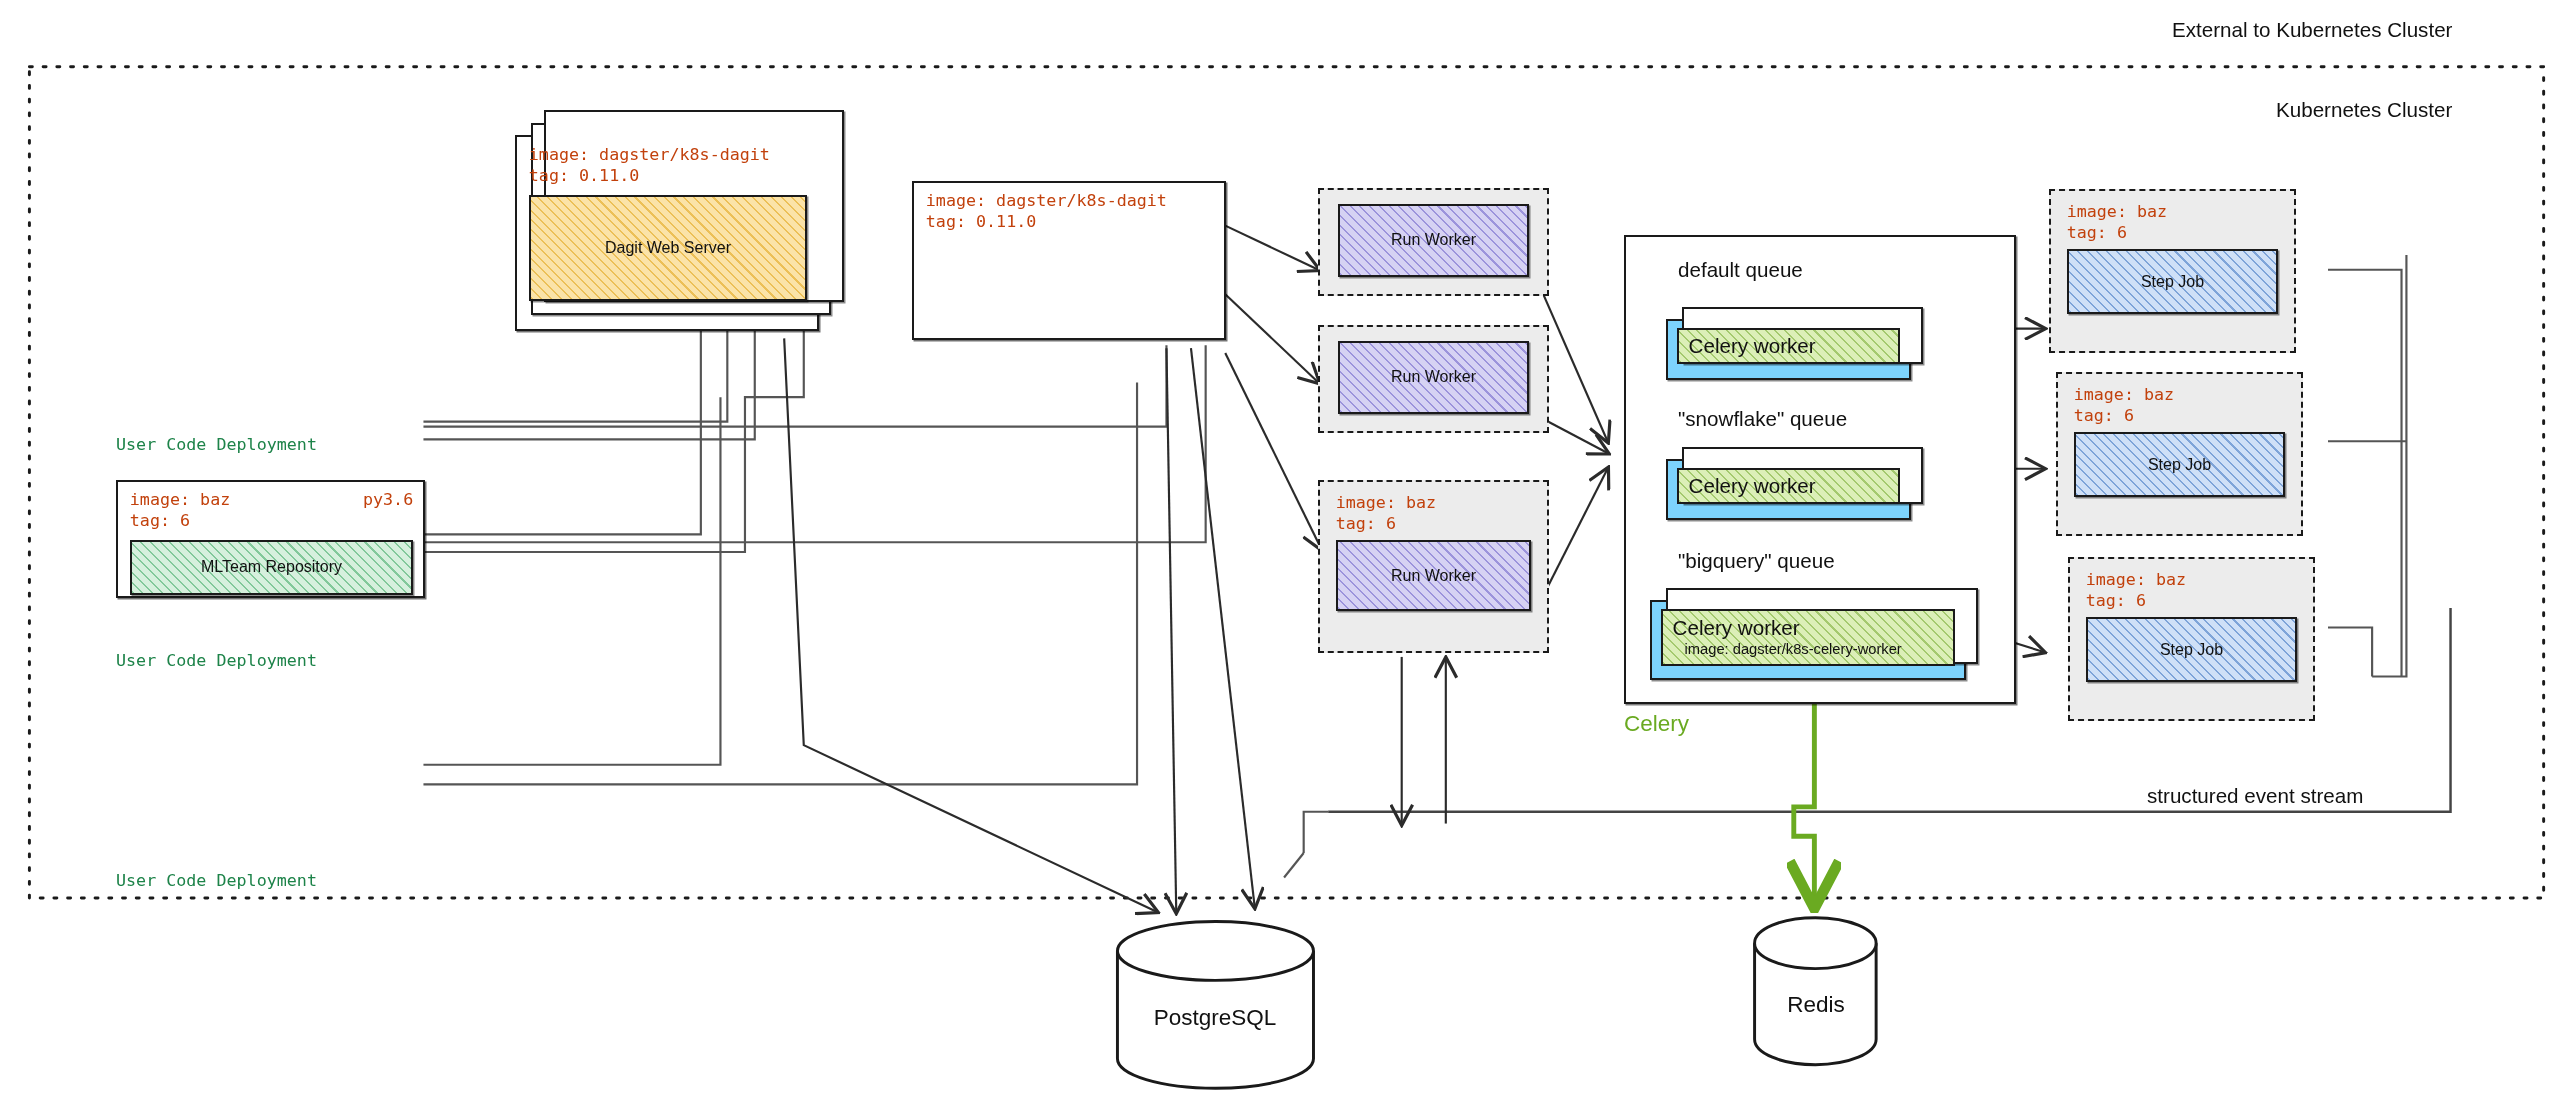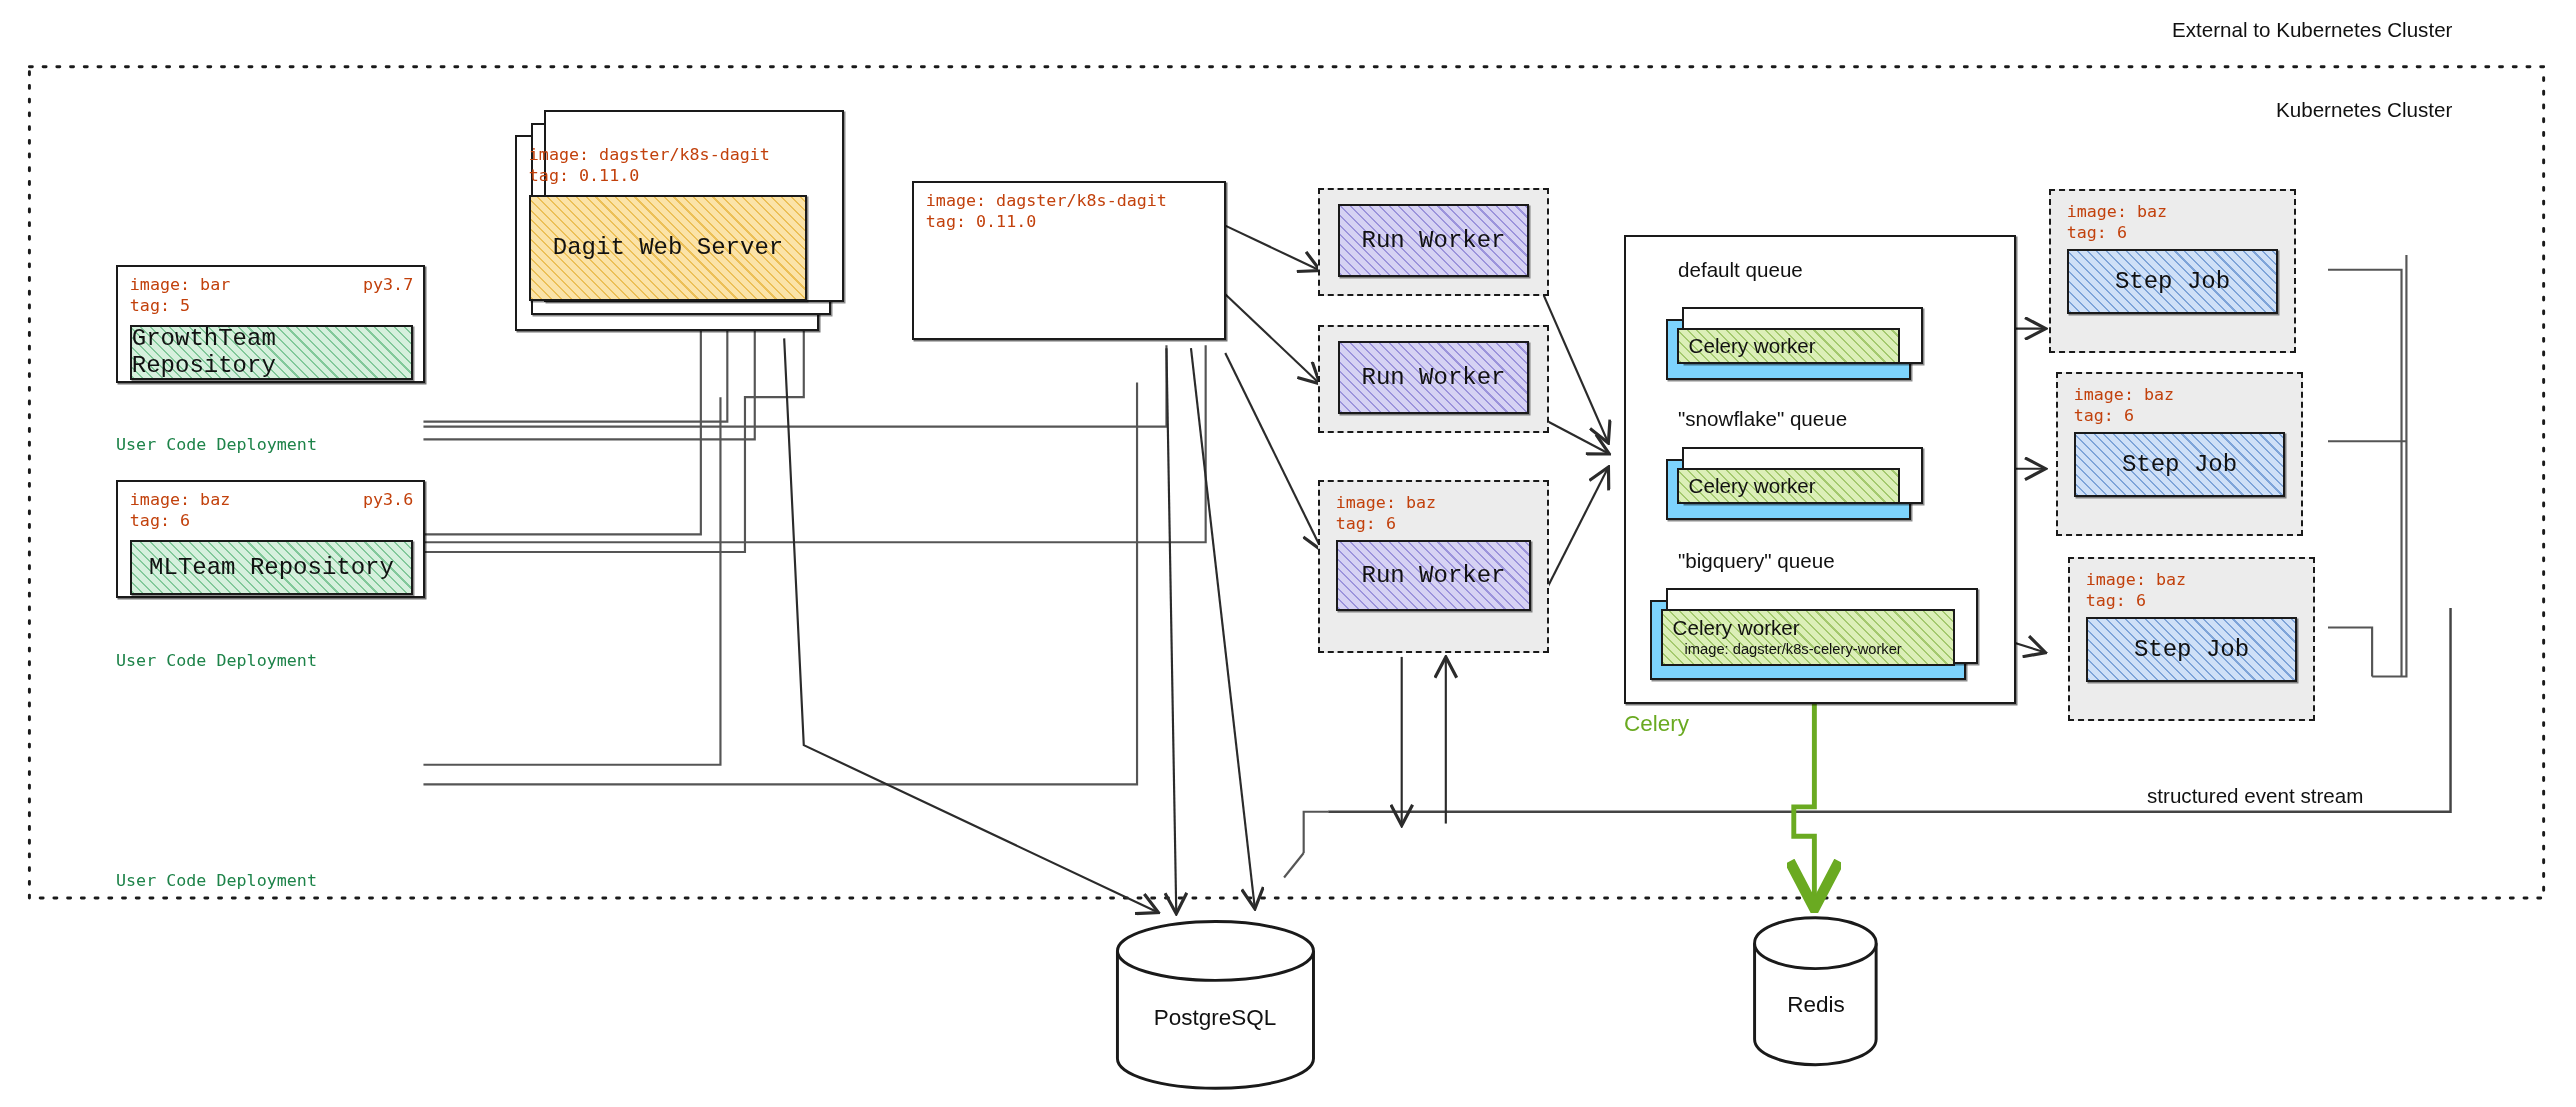"Dagit Web Server" .inner { font-family: Liberation Mono, monospace -> Liberation Sans, sans-serif; font-size: 24px -> 16px }
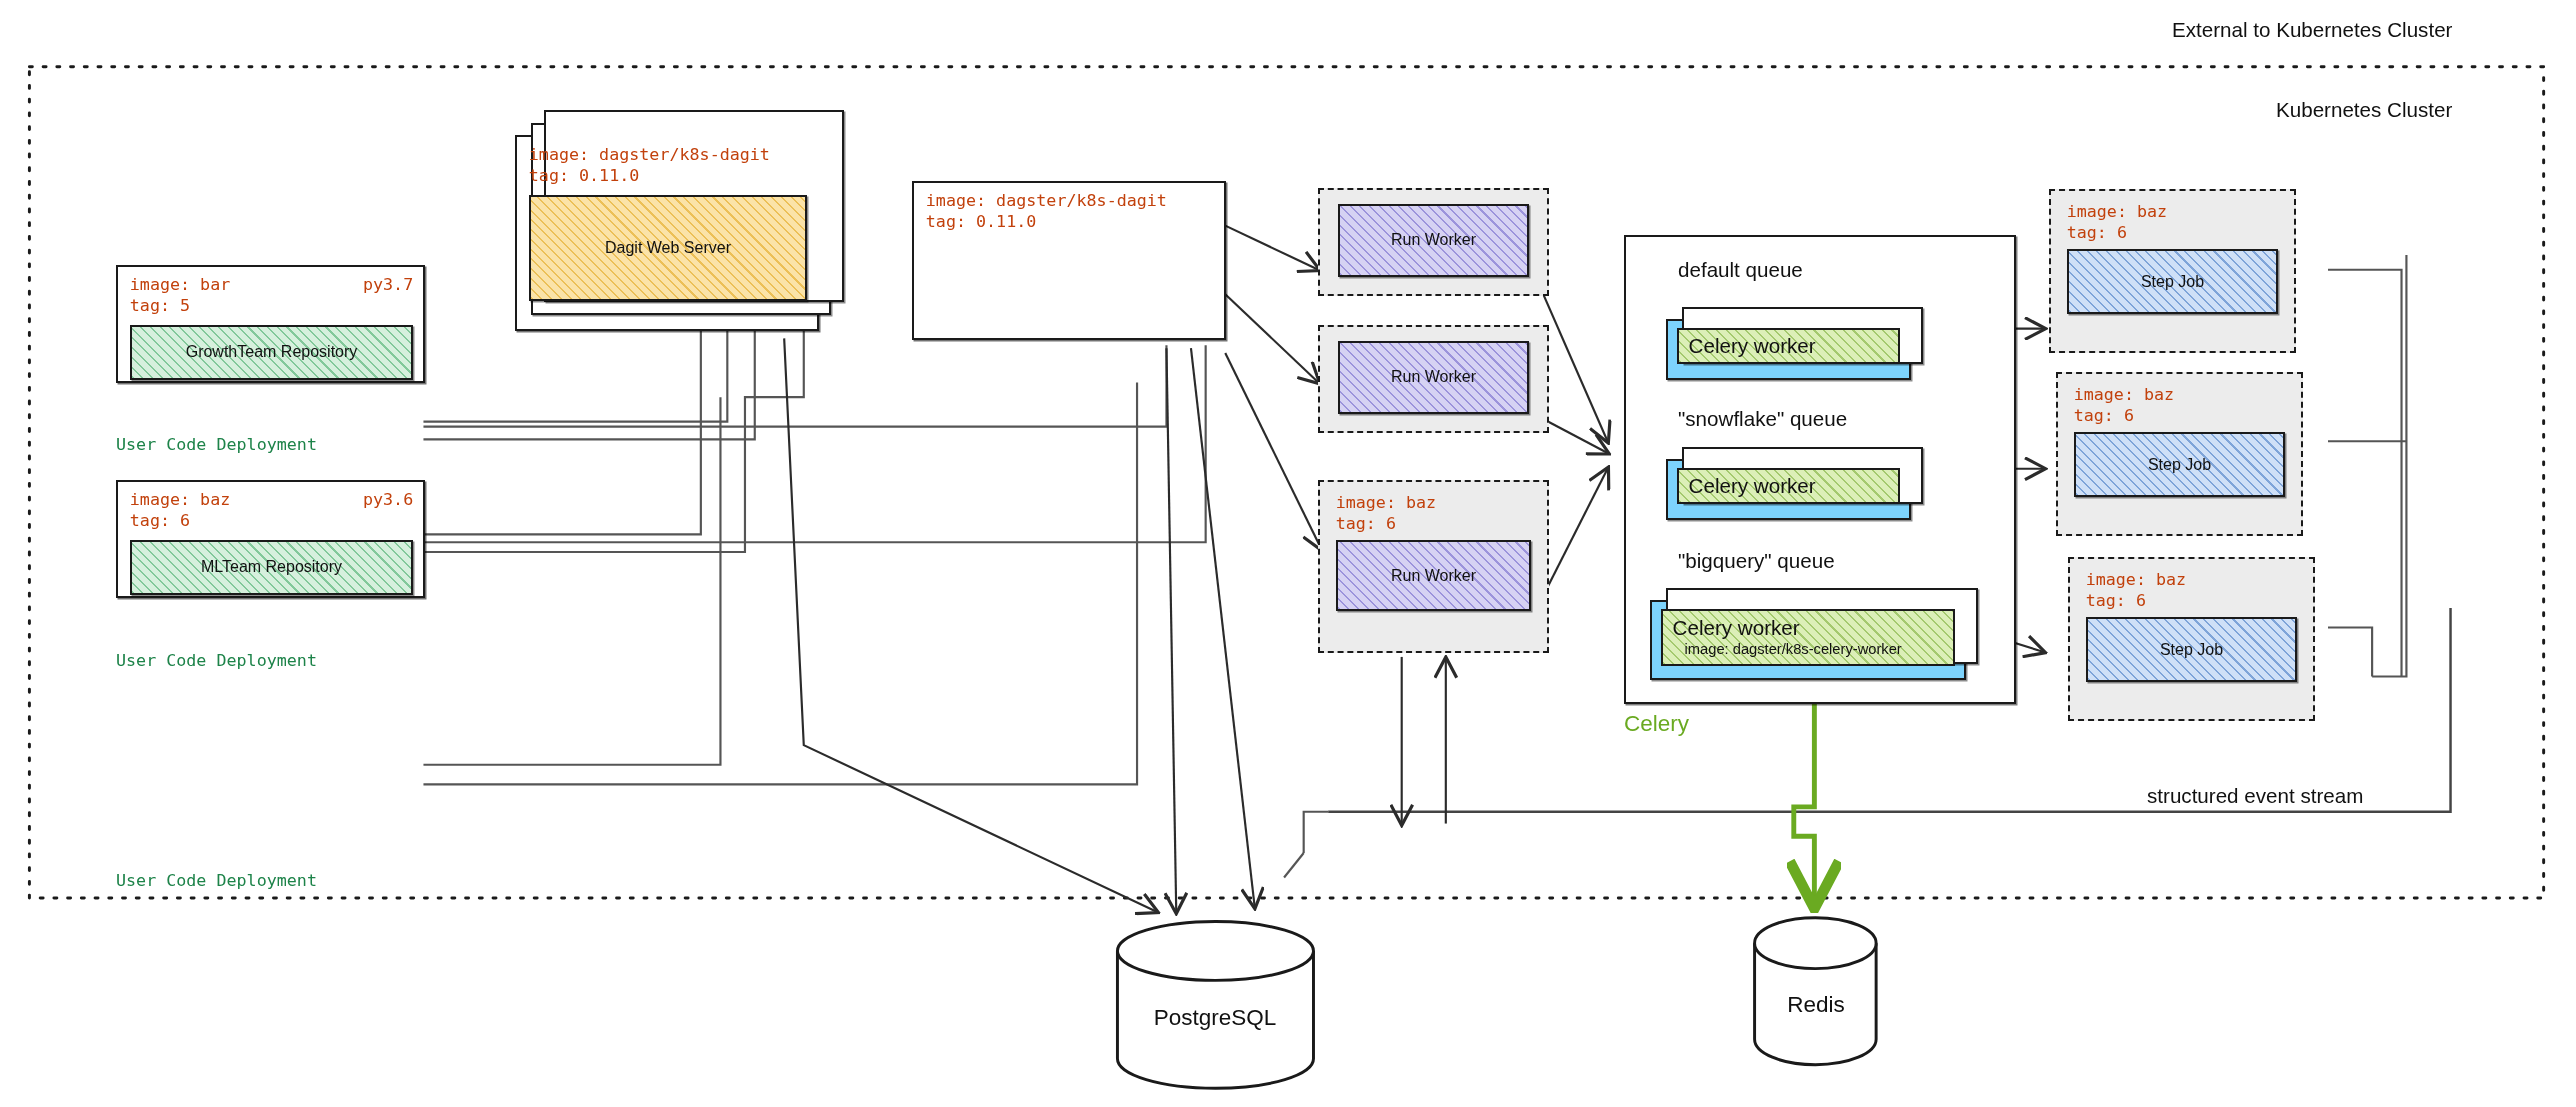"image: bar" div.node { html: <div> <div> <span> <span>image: bar</span> <span>tag: 5</span> </span> <span>py3.7</span> </div> <div>GrowthTeam Repository</div> </div> -> none }
